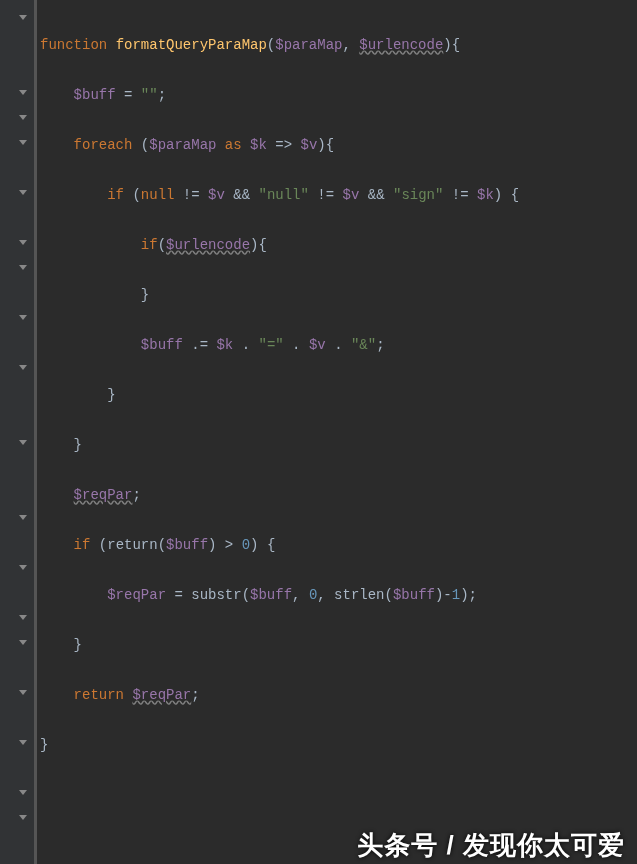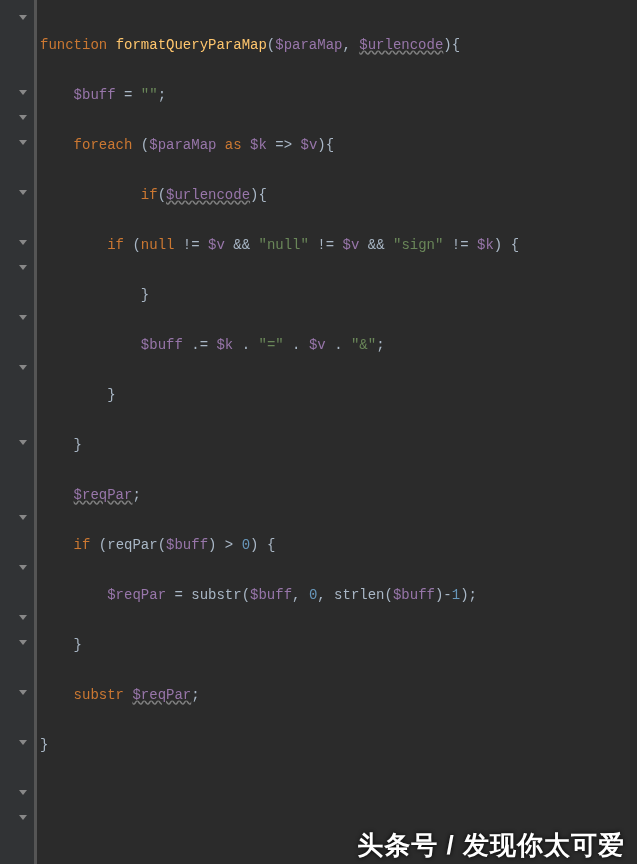"if($urlencode){" div { order: before "if (null != $v &&" -> after "if (null != $v &&" }
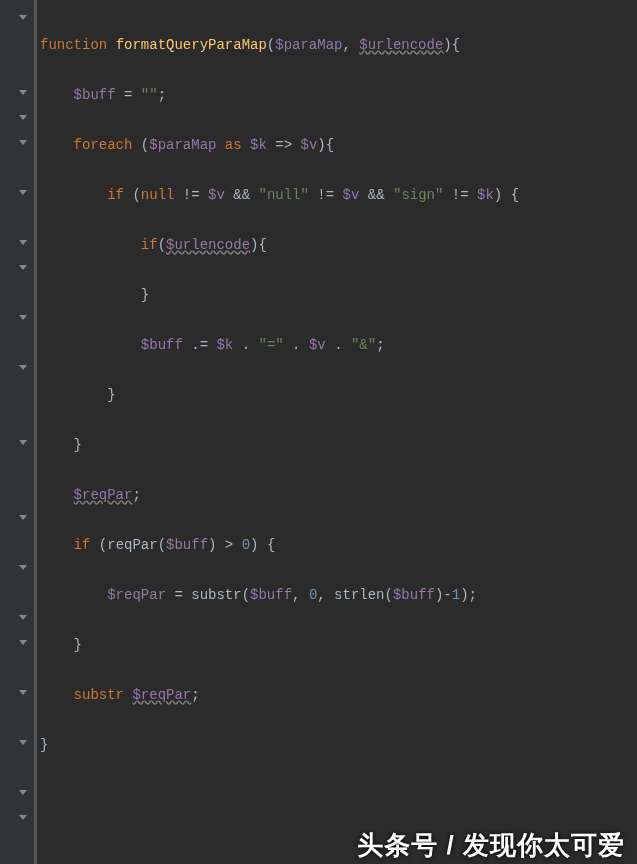"(reqPar(" span { text: reqPar -> return }
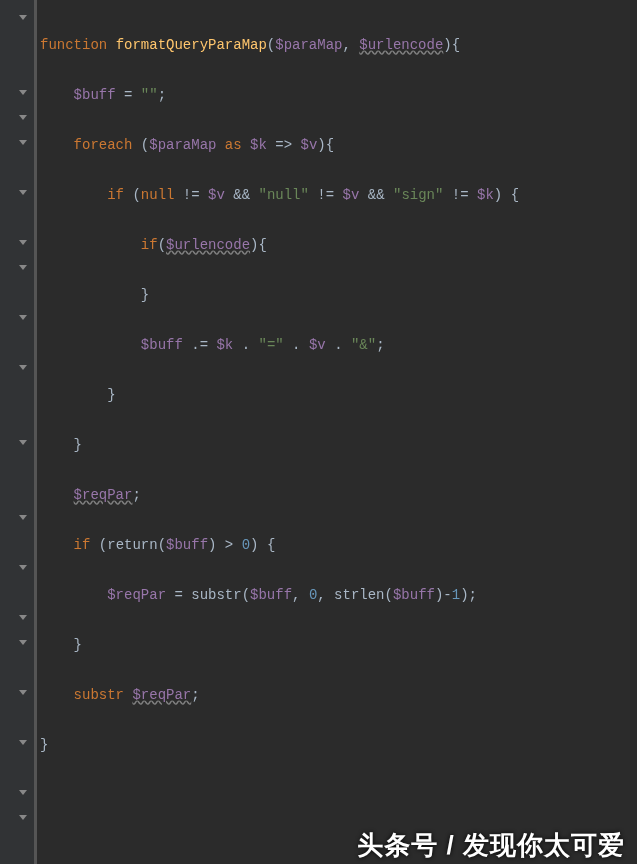"substr" span.kw { text: substr -> return }
